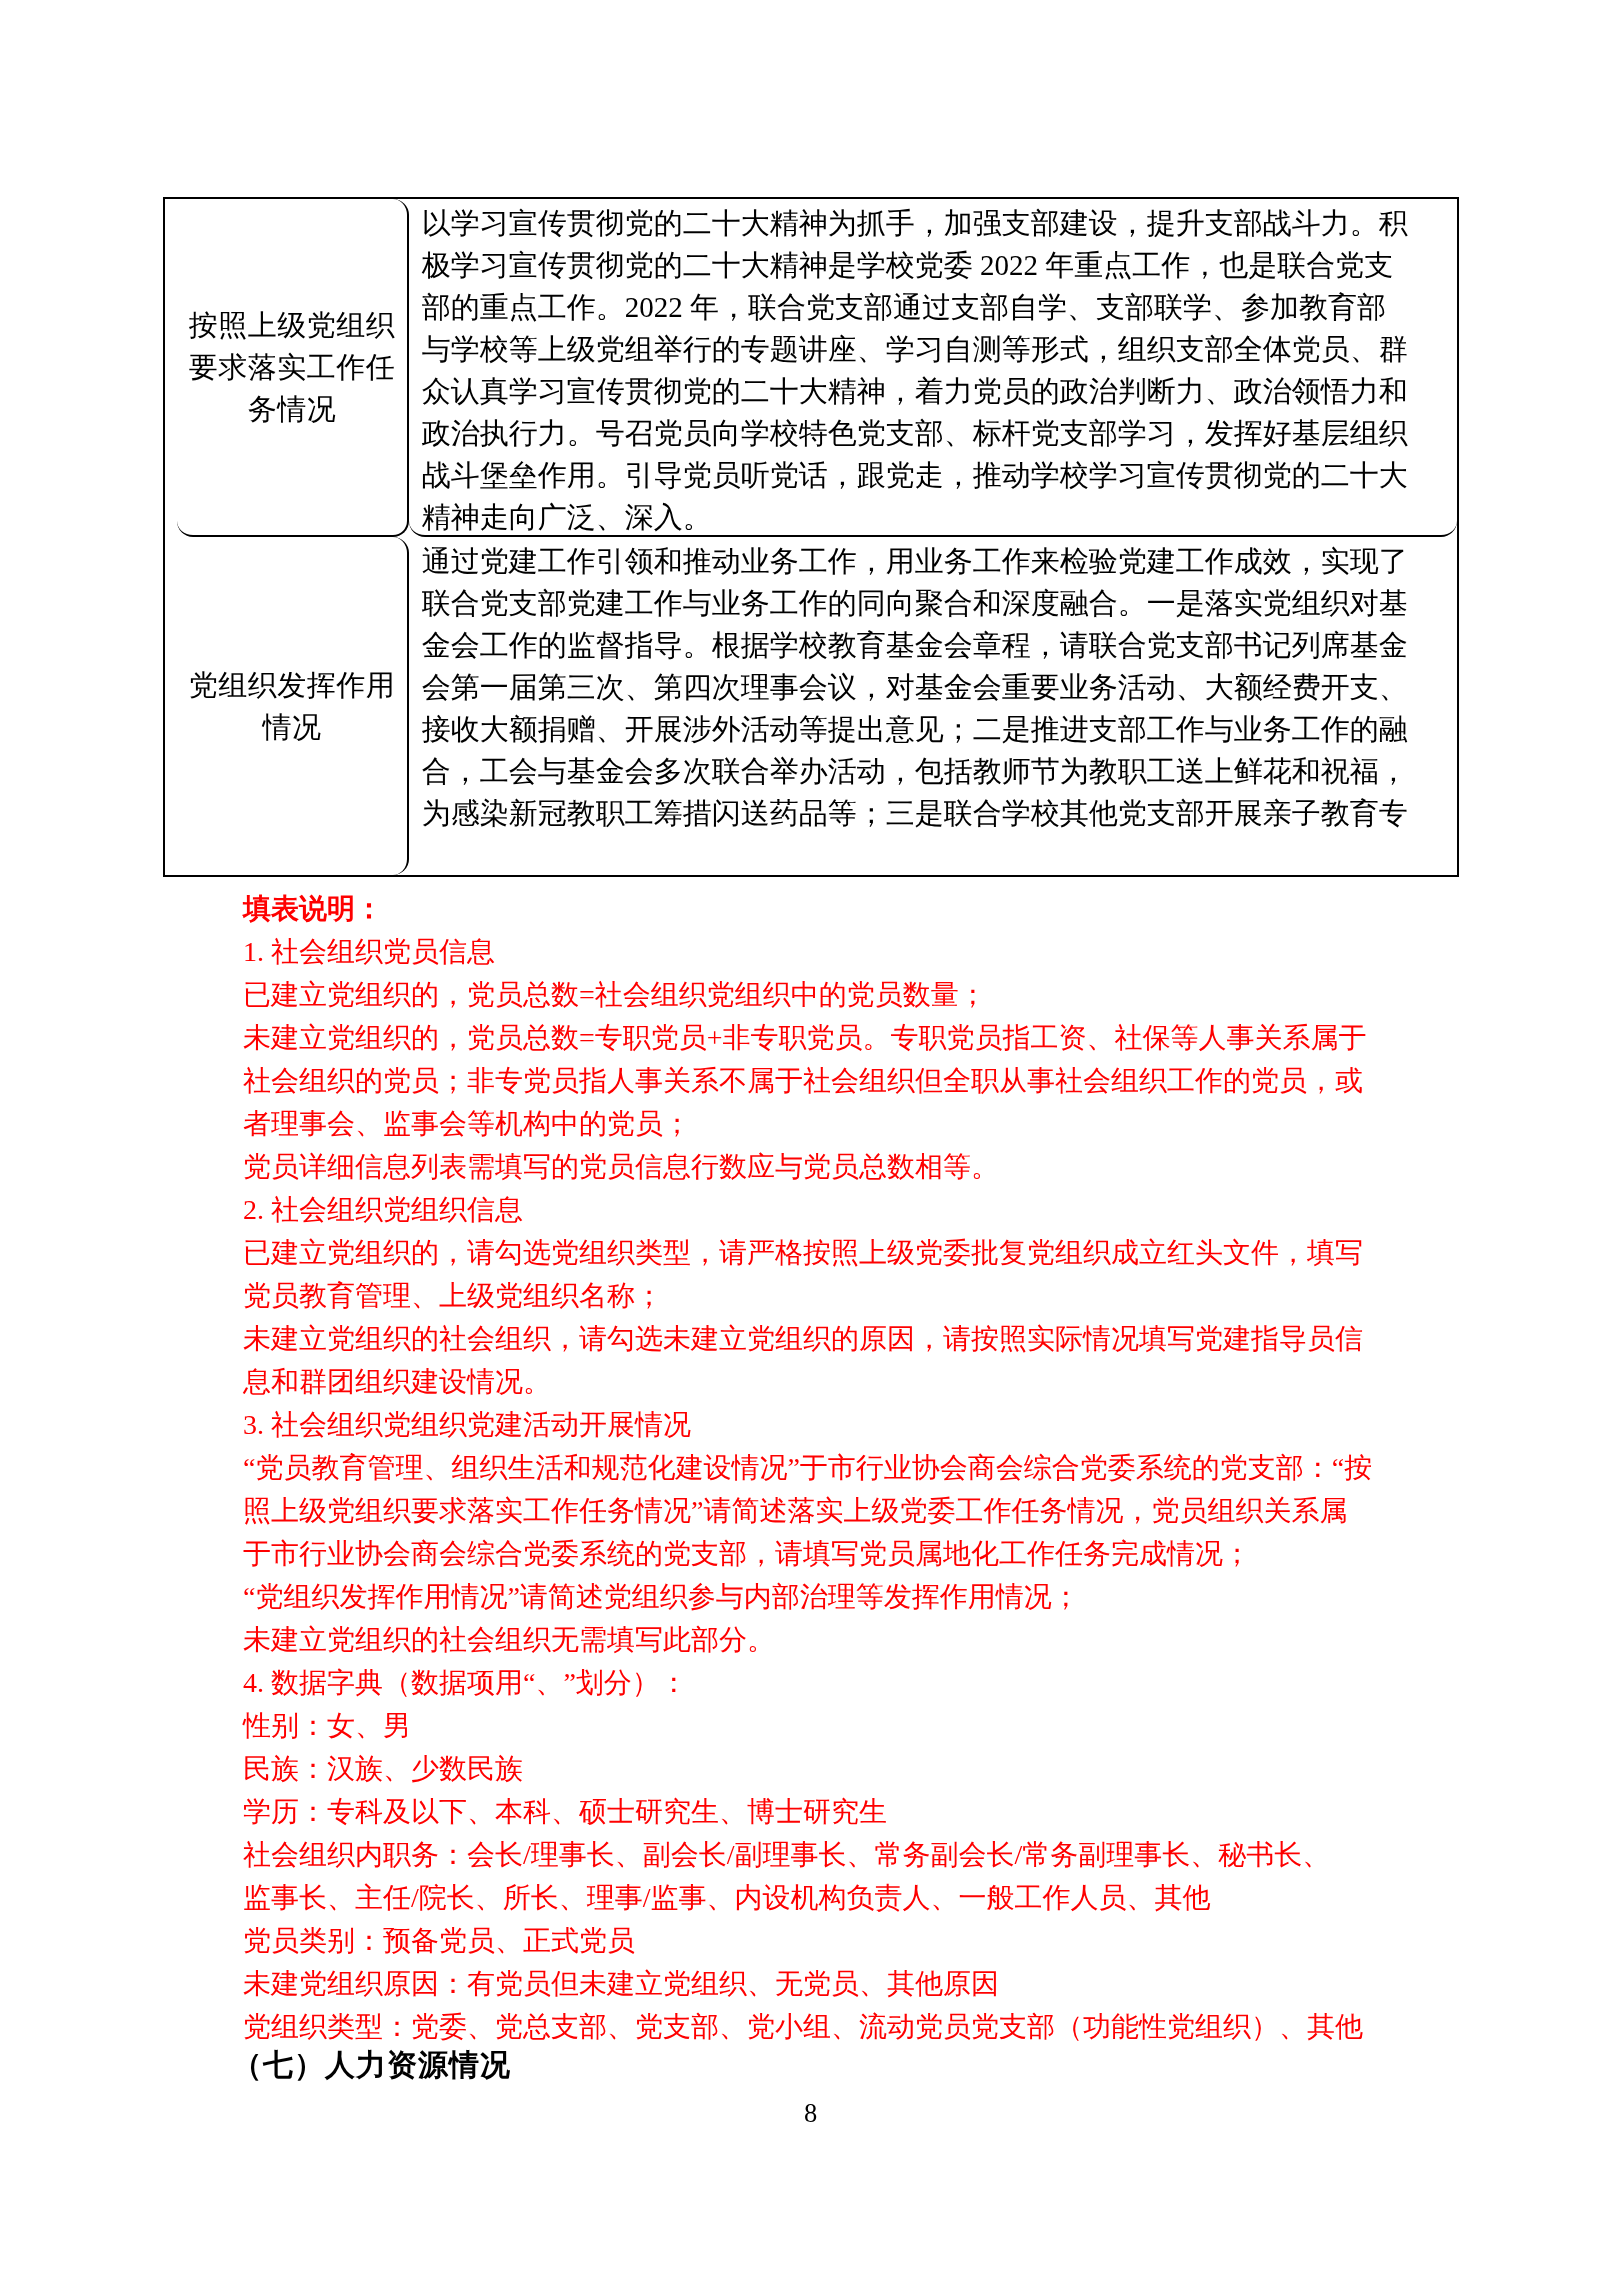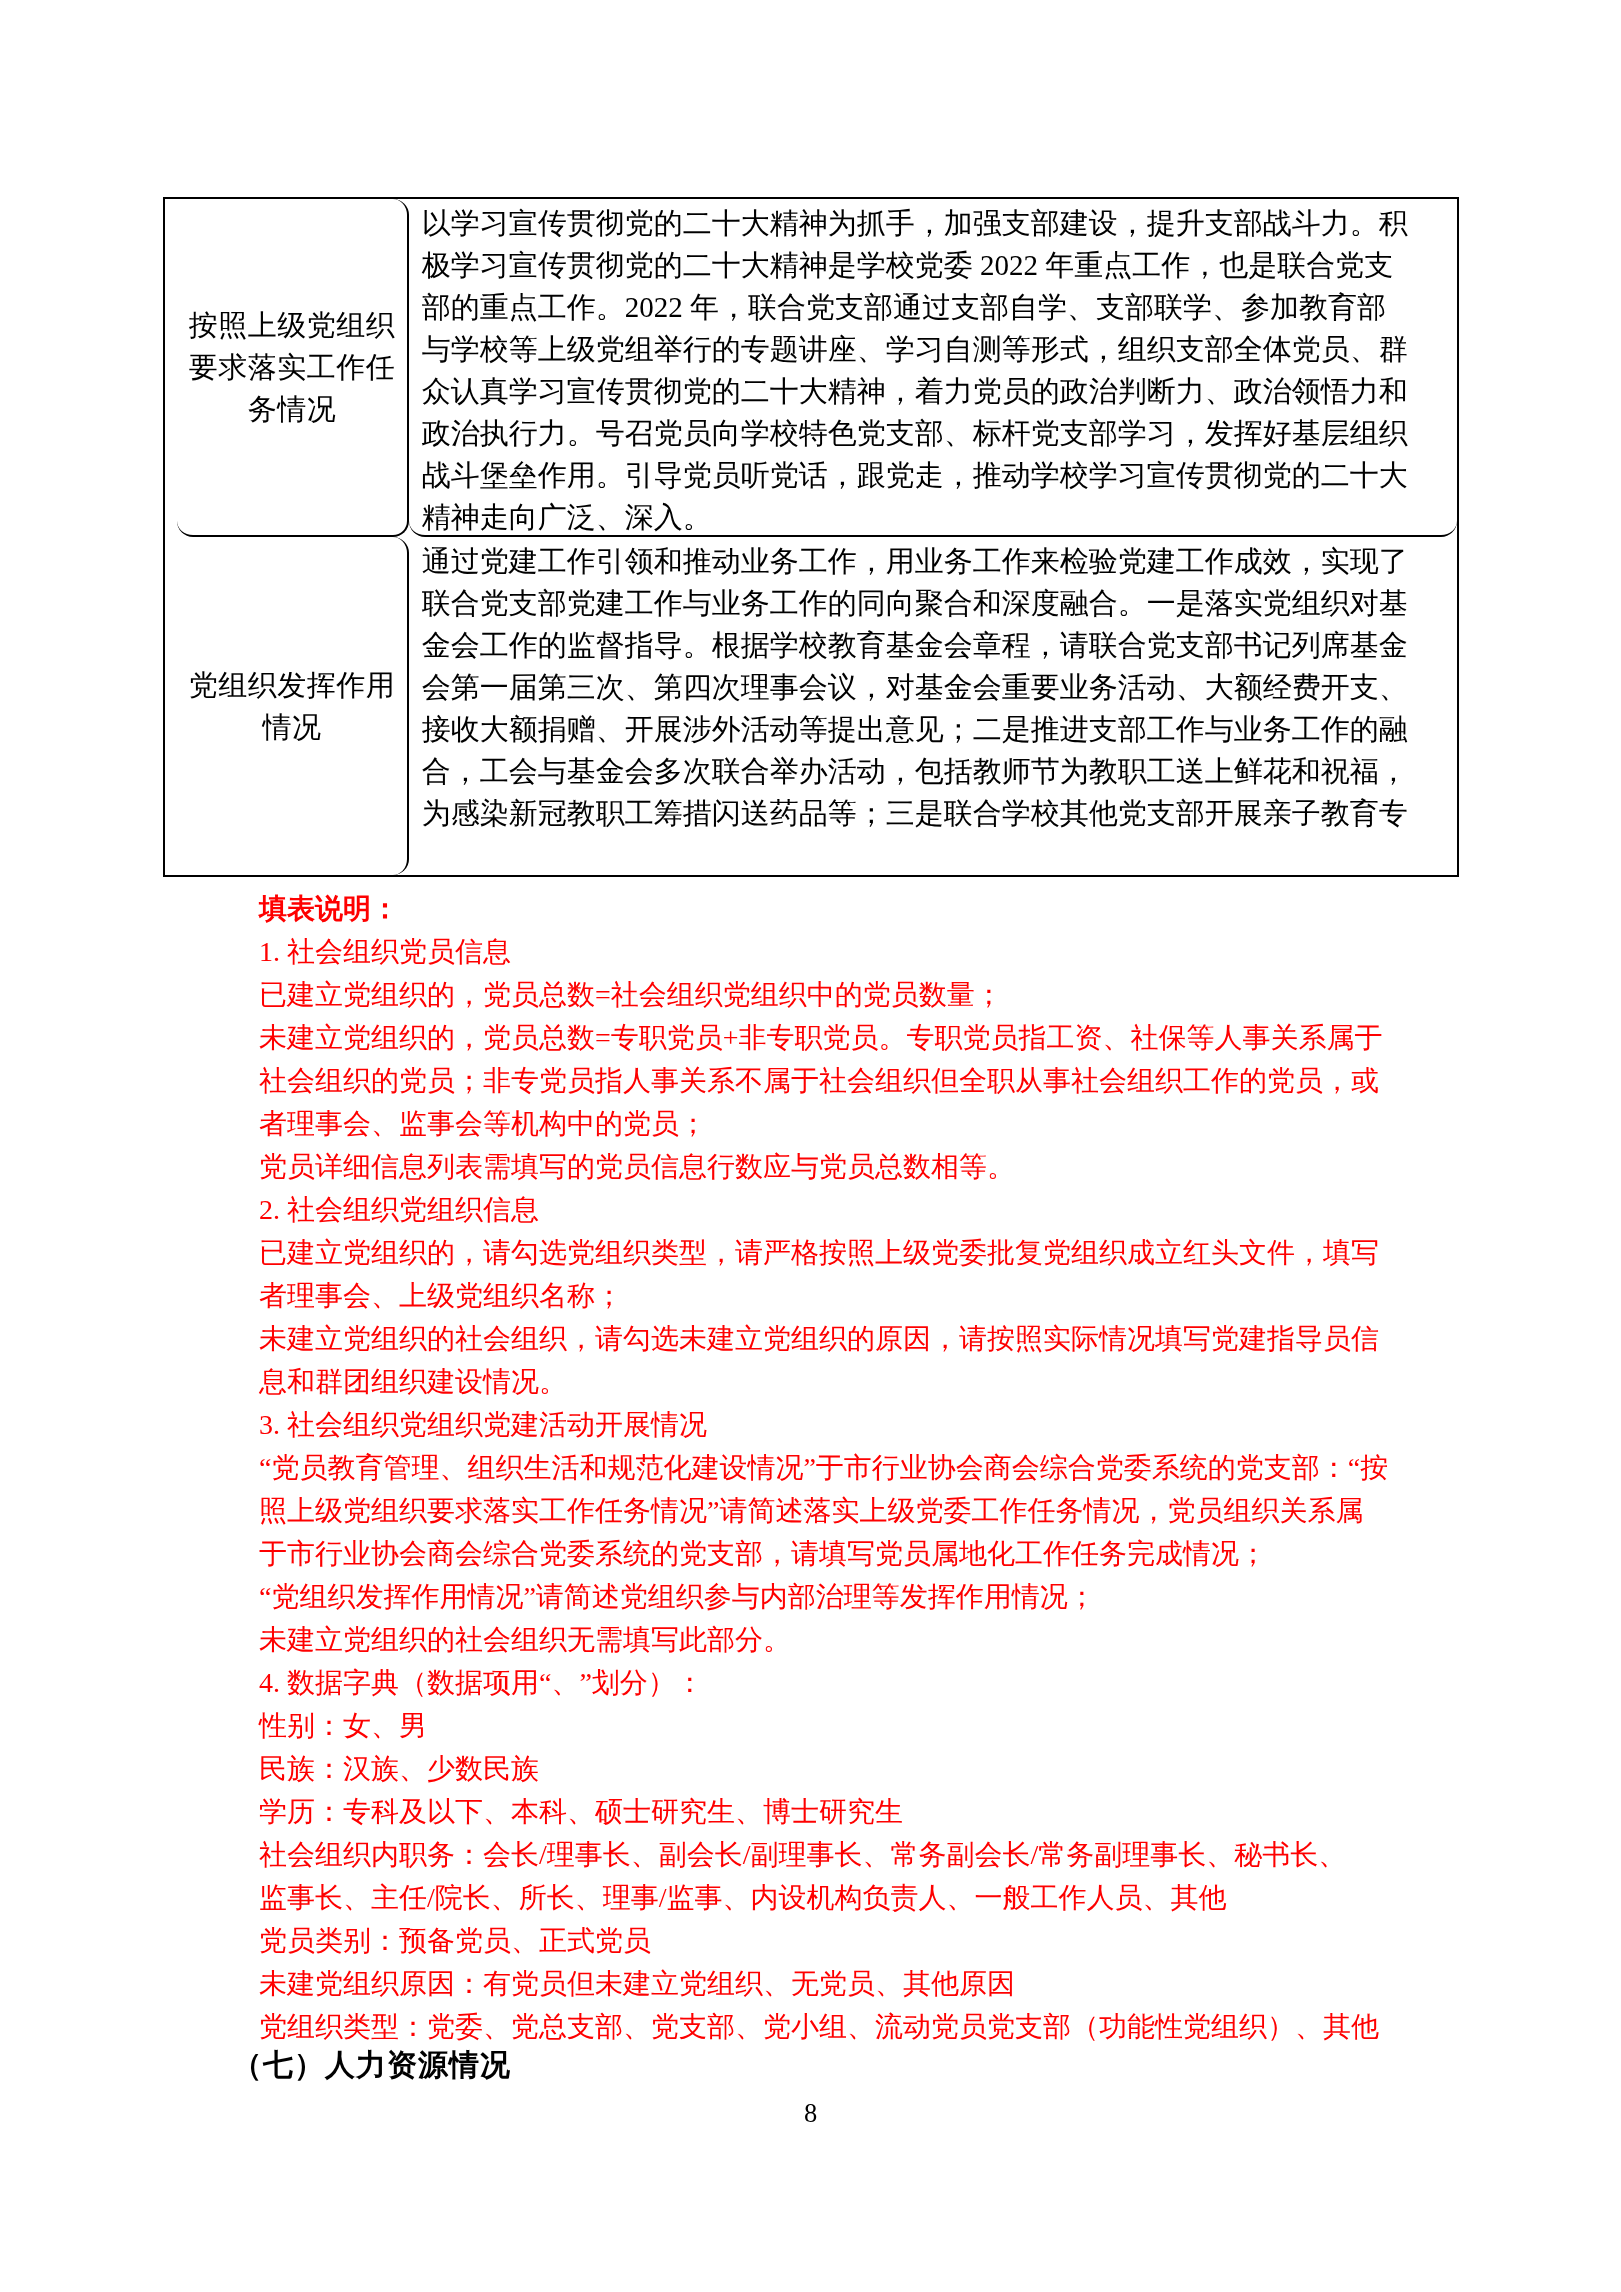"填表说明：" .note-line { margin-left: 16px -> none }
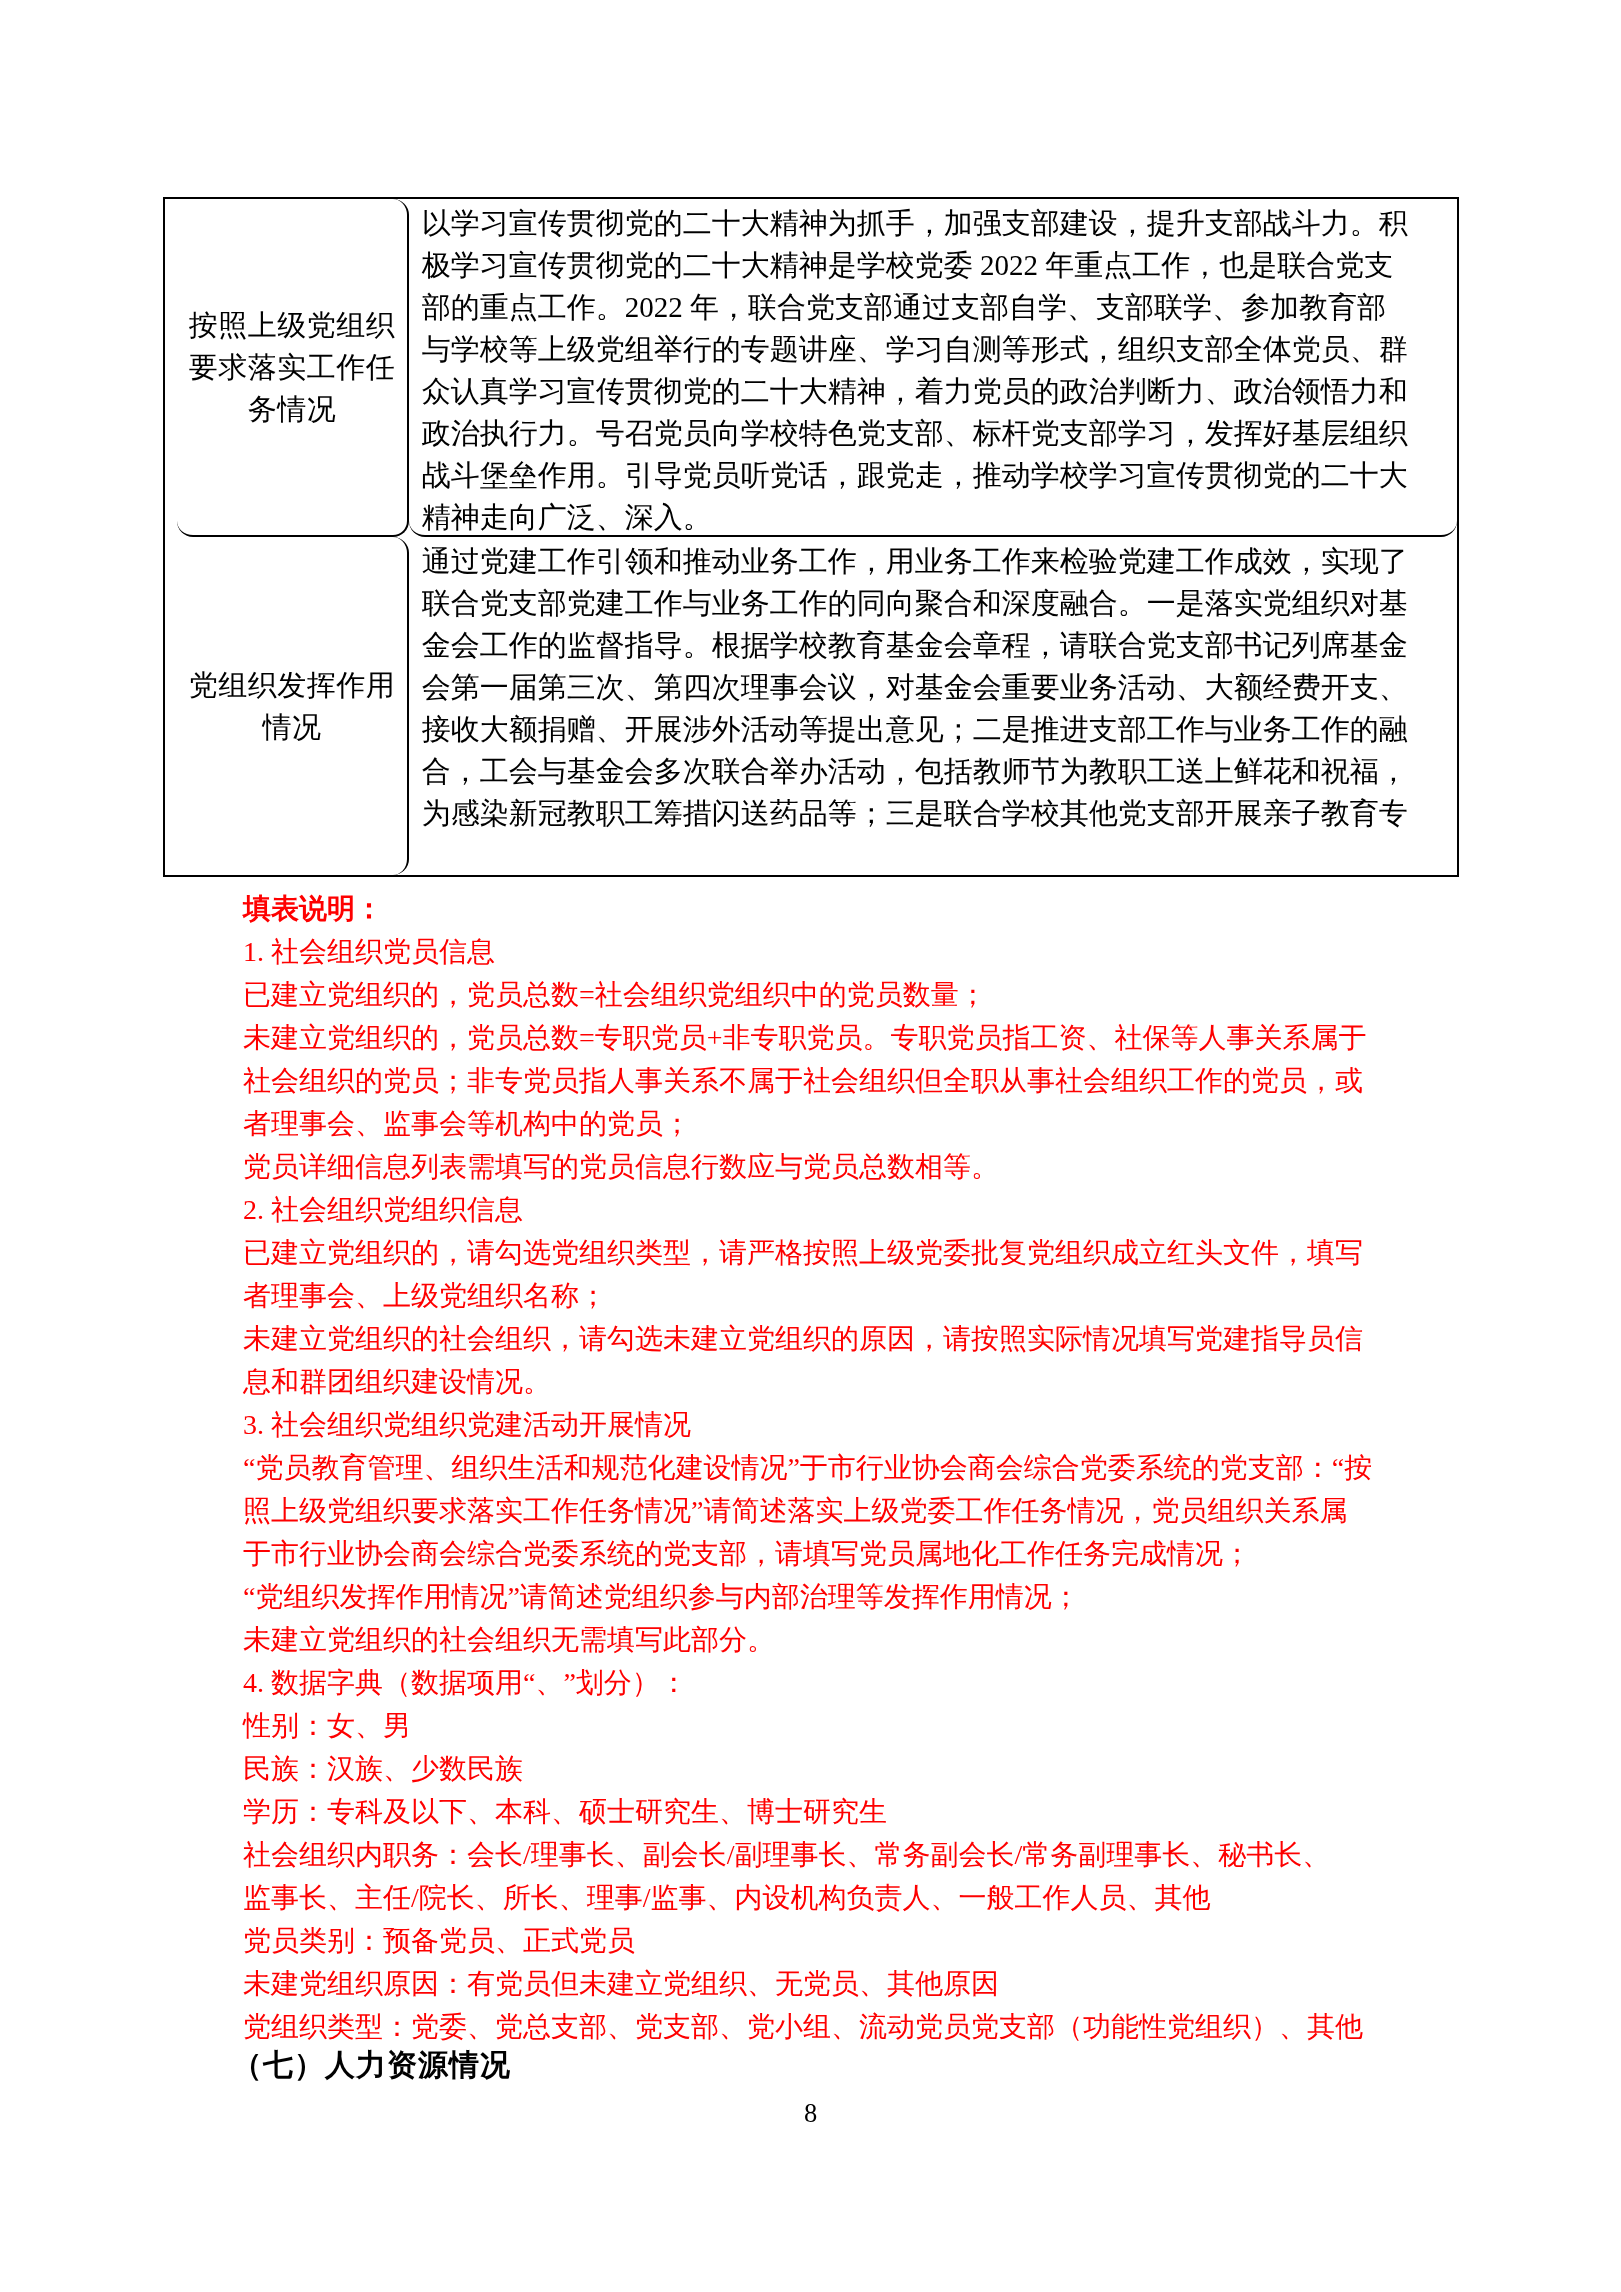"者理事会、上级党组织名称；" div.note-line { text: 者理事会 -> 党员教育管理 }
